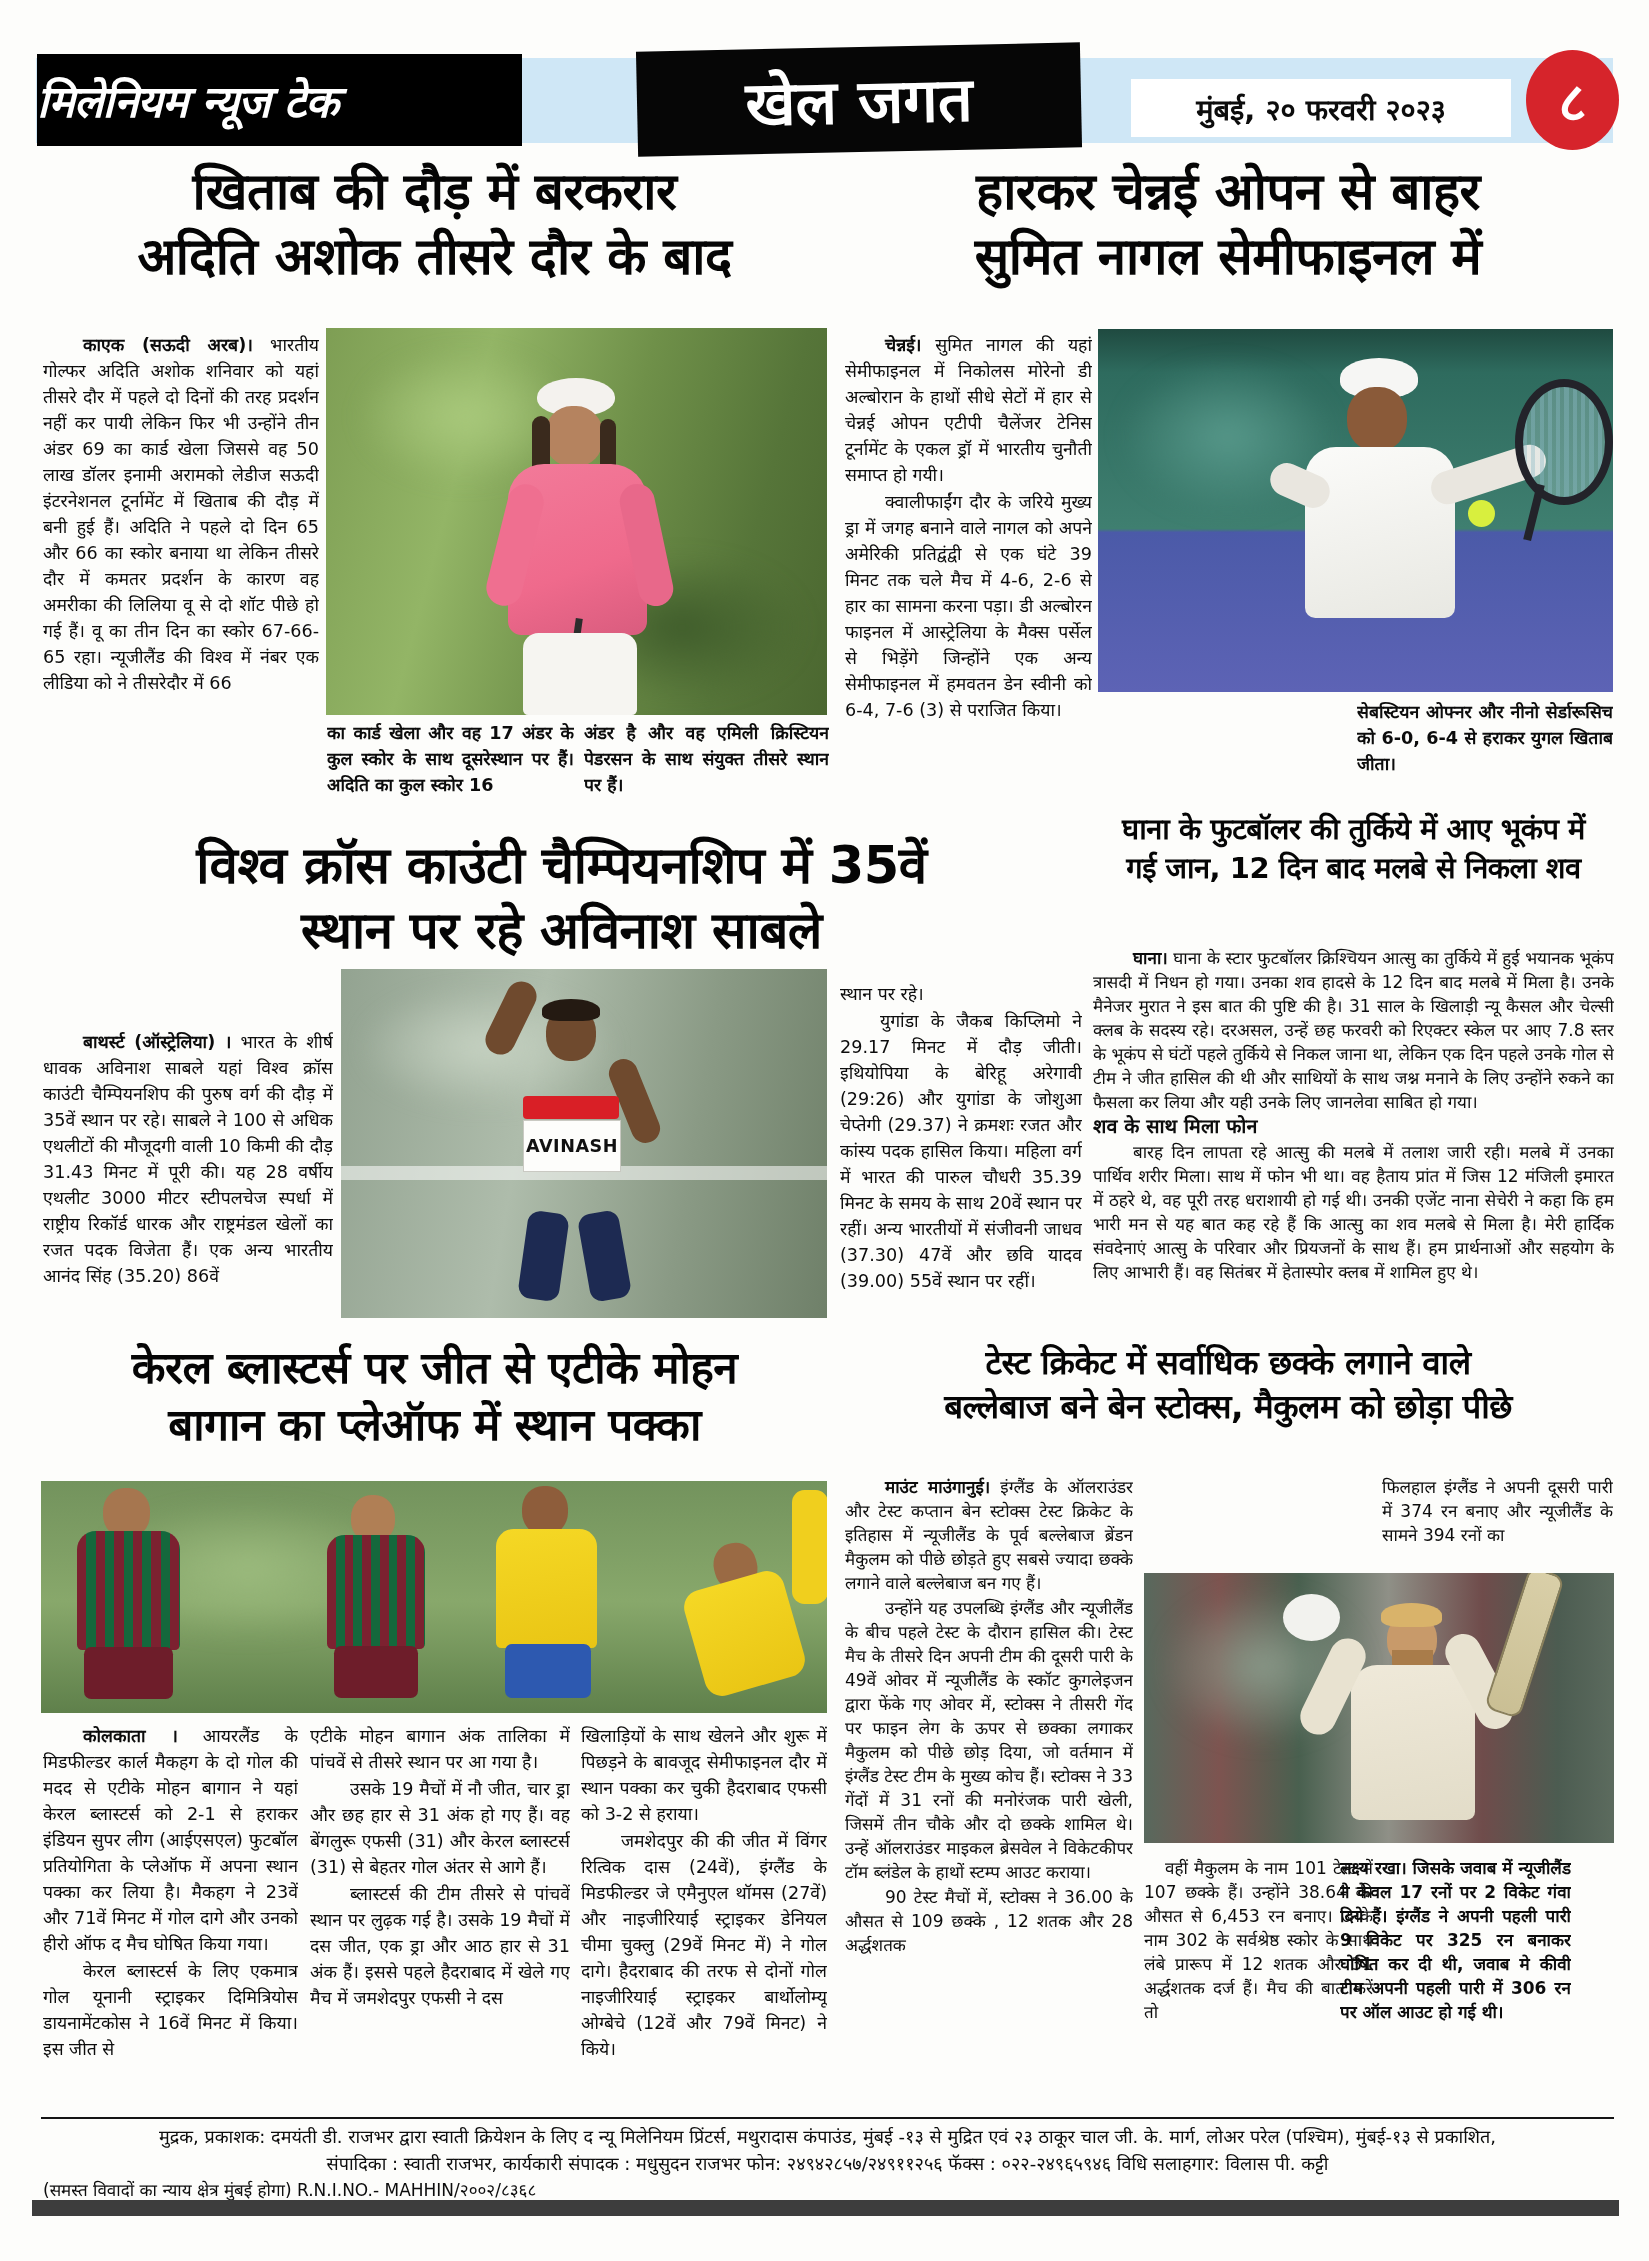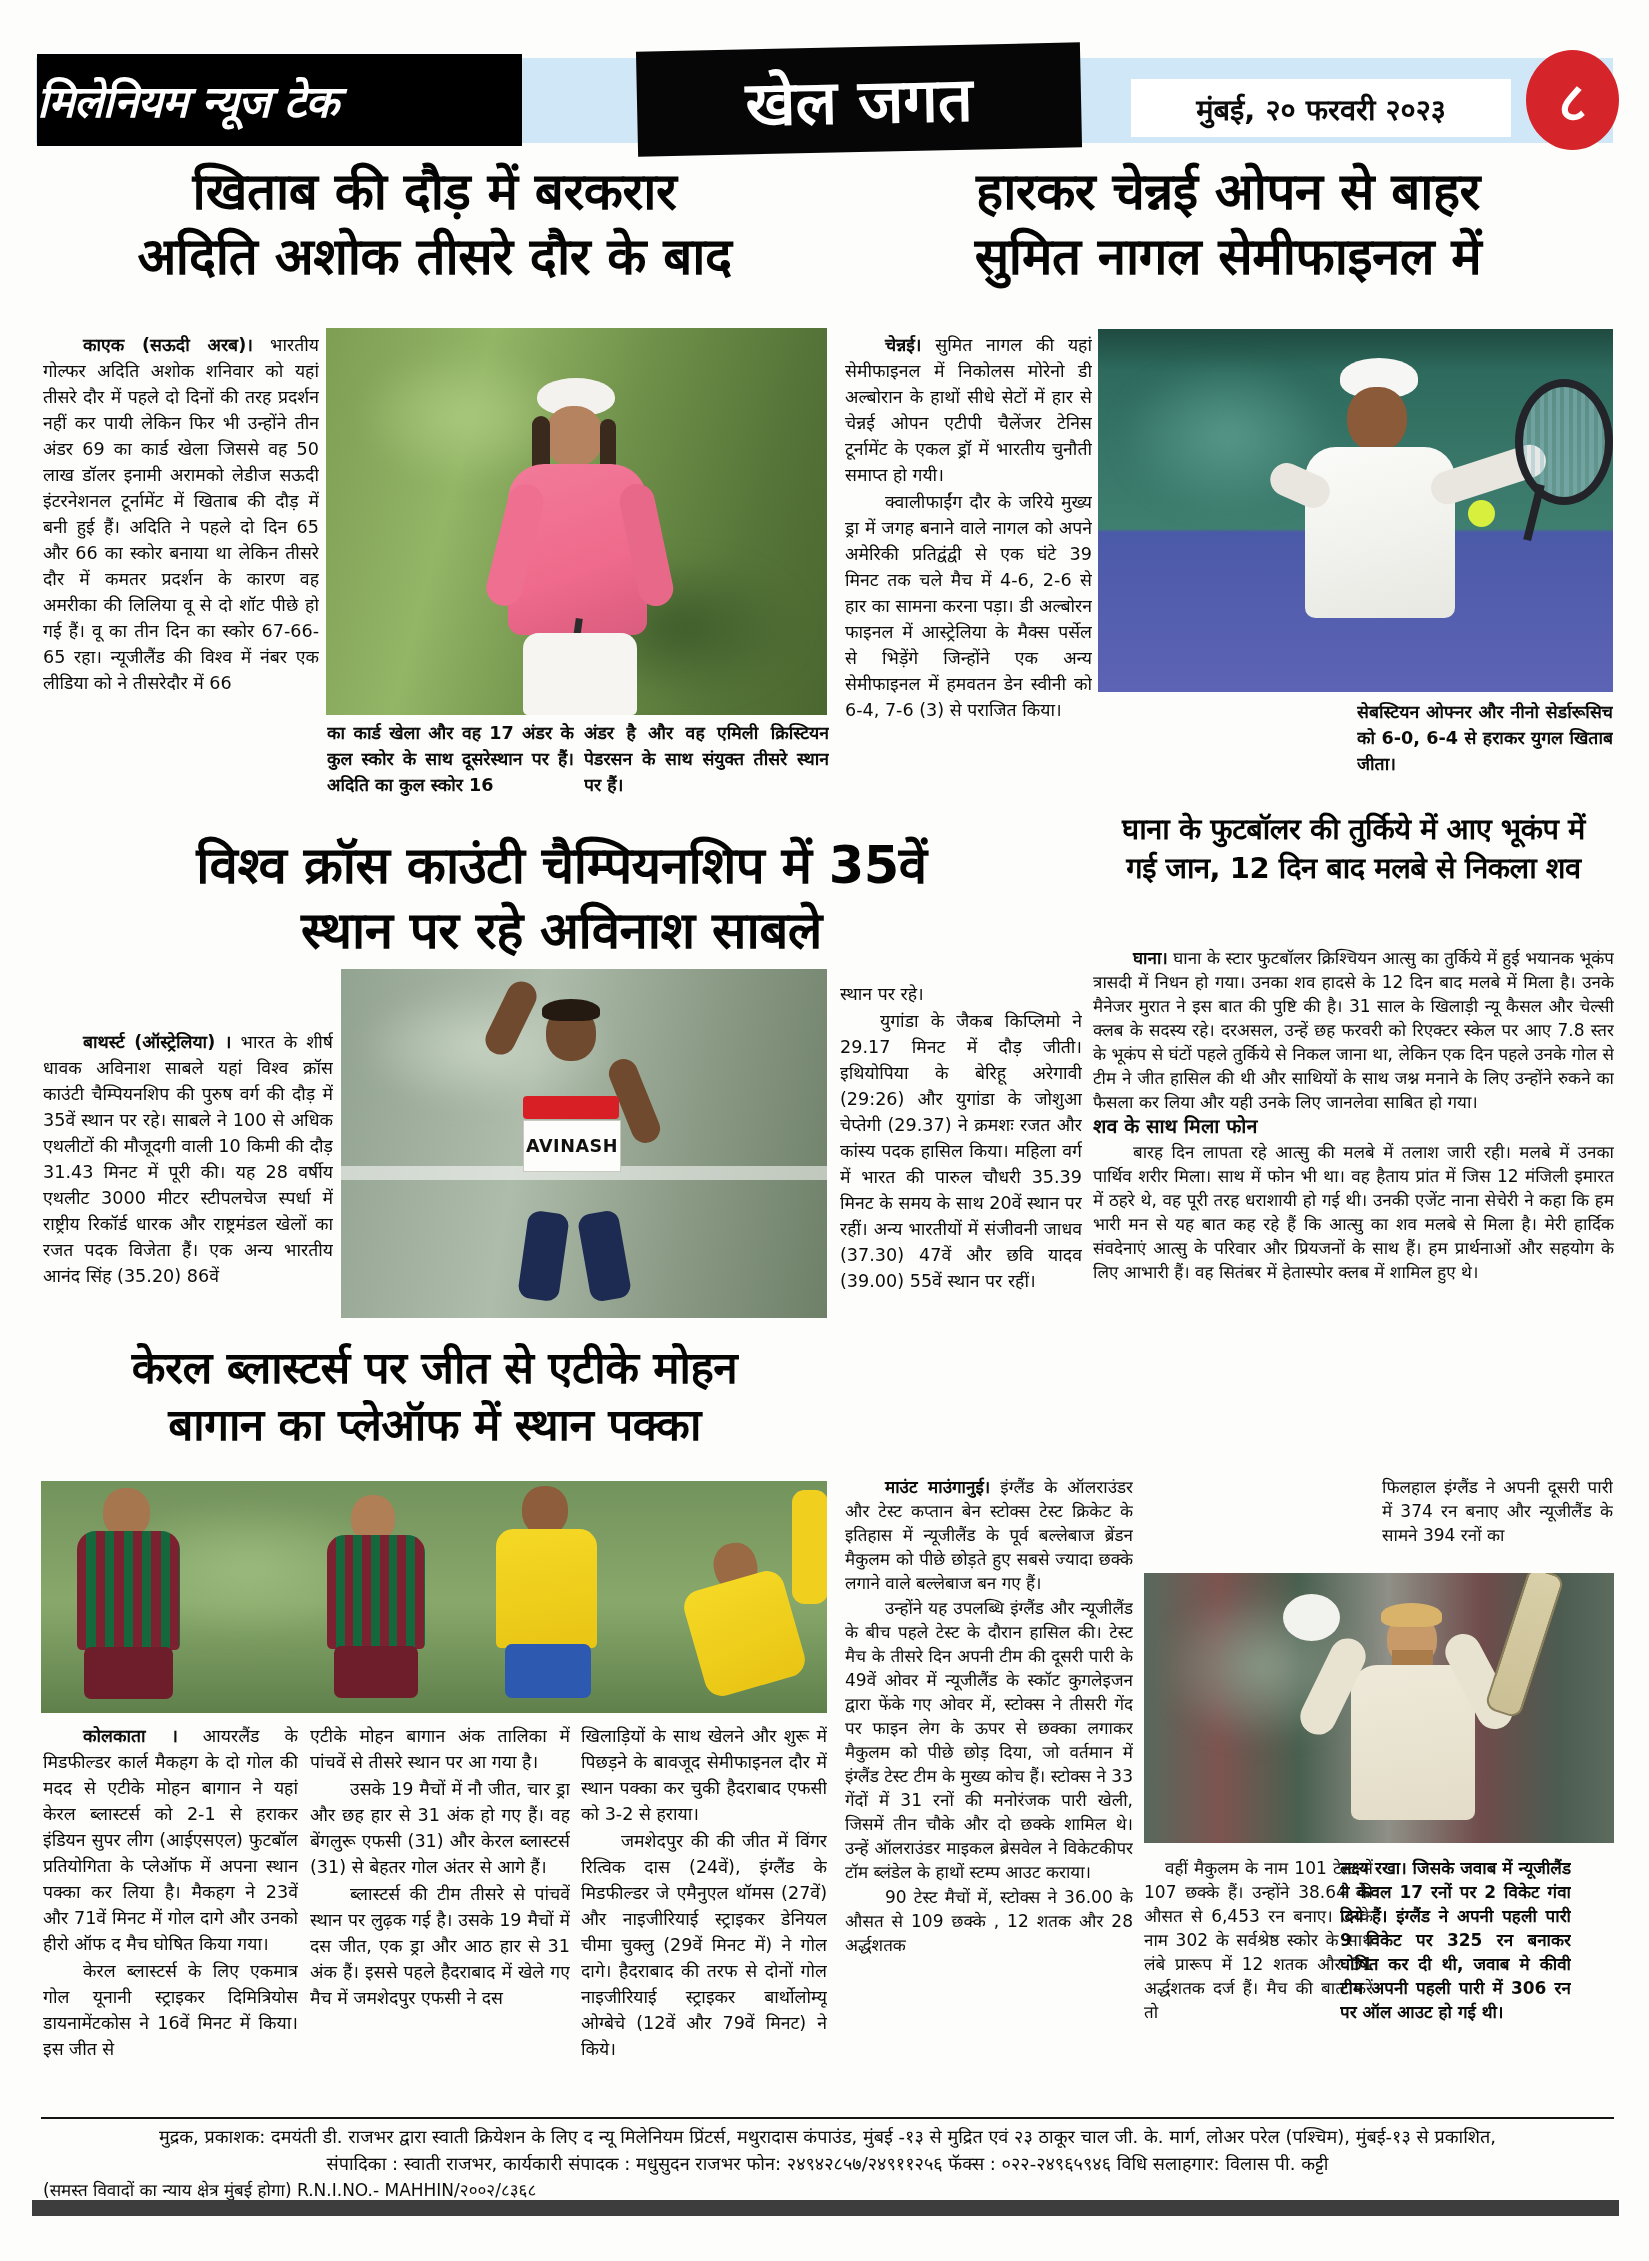"टेस्ट क्रिकेट में सर्वाधिक छक्के" div.abs { html: none -> <div> <div>टेस्ट क्रिकेट में सर्वाधिक छक्के लगाने वाले</div> <div>बल्लेबाज बने बेन स्टोक्स, मैकुलम को छोड़ा पीछे</div> </div> }
